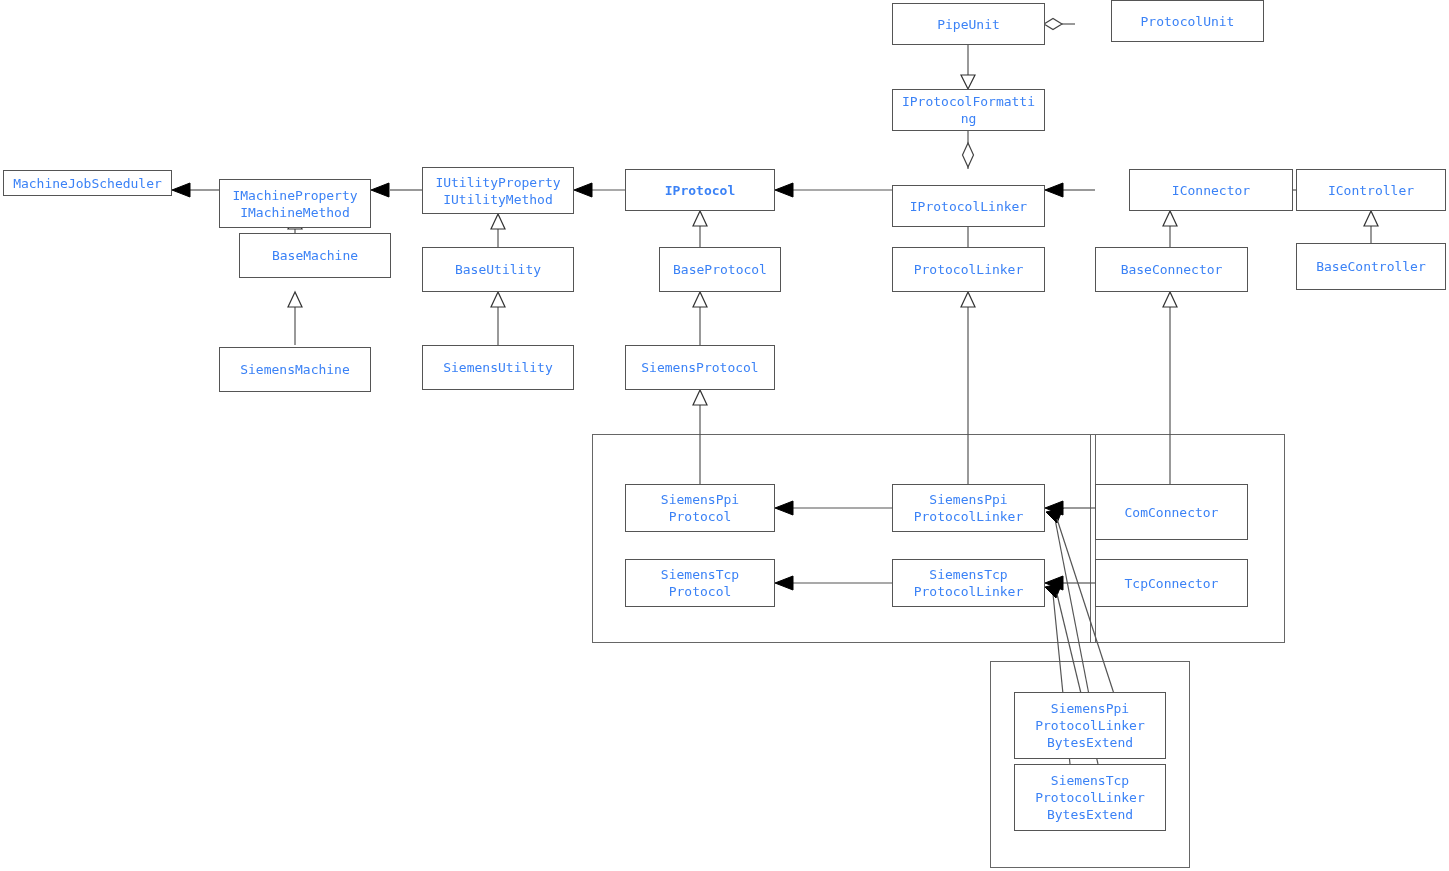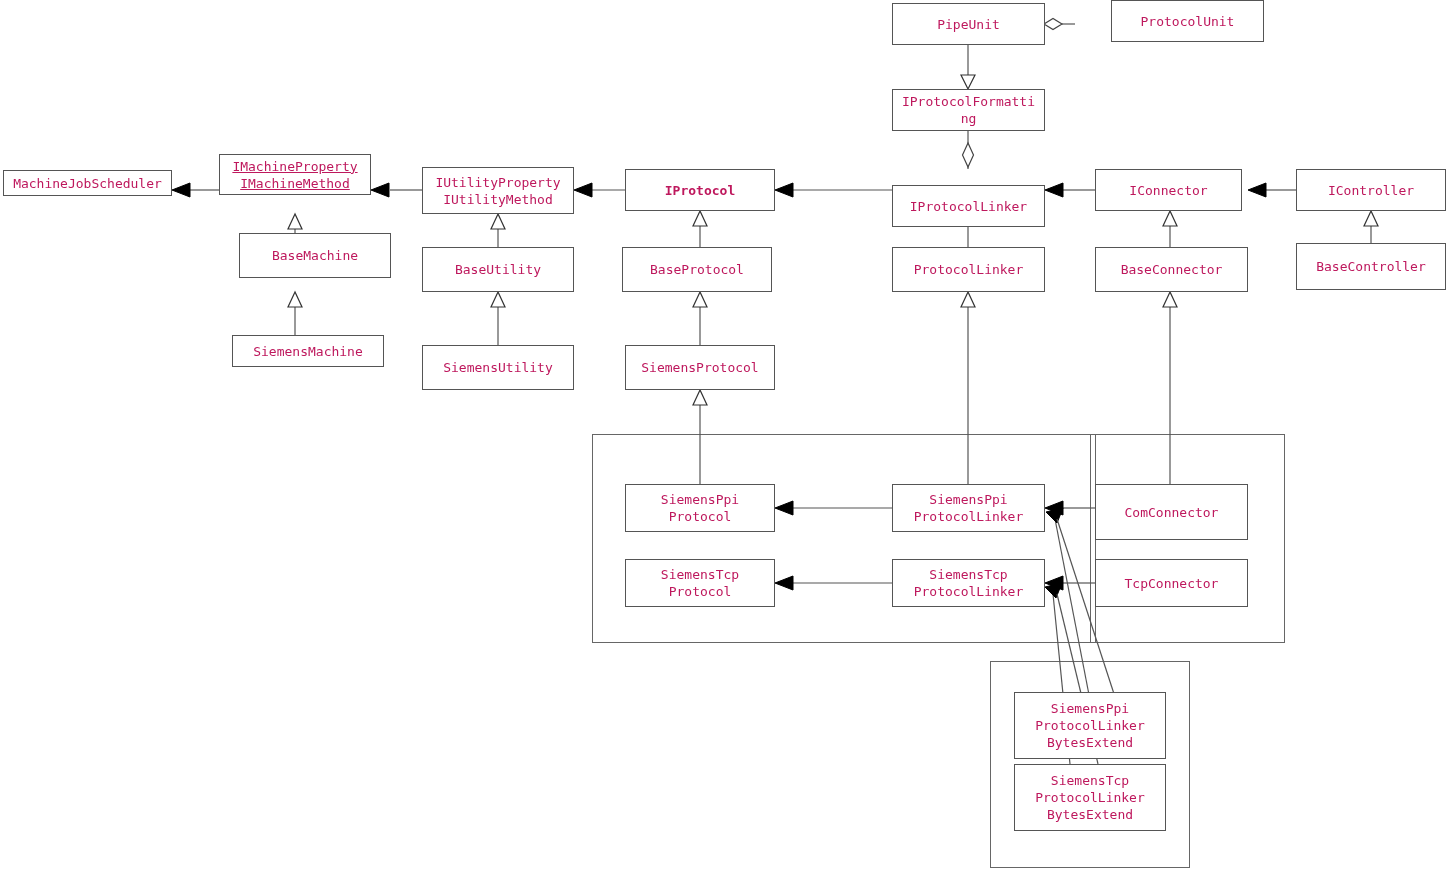"PipeUnit" .node { color: #be185d -> #3b82f6 }
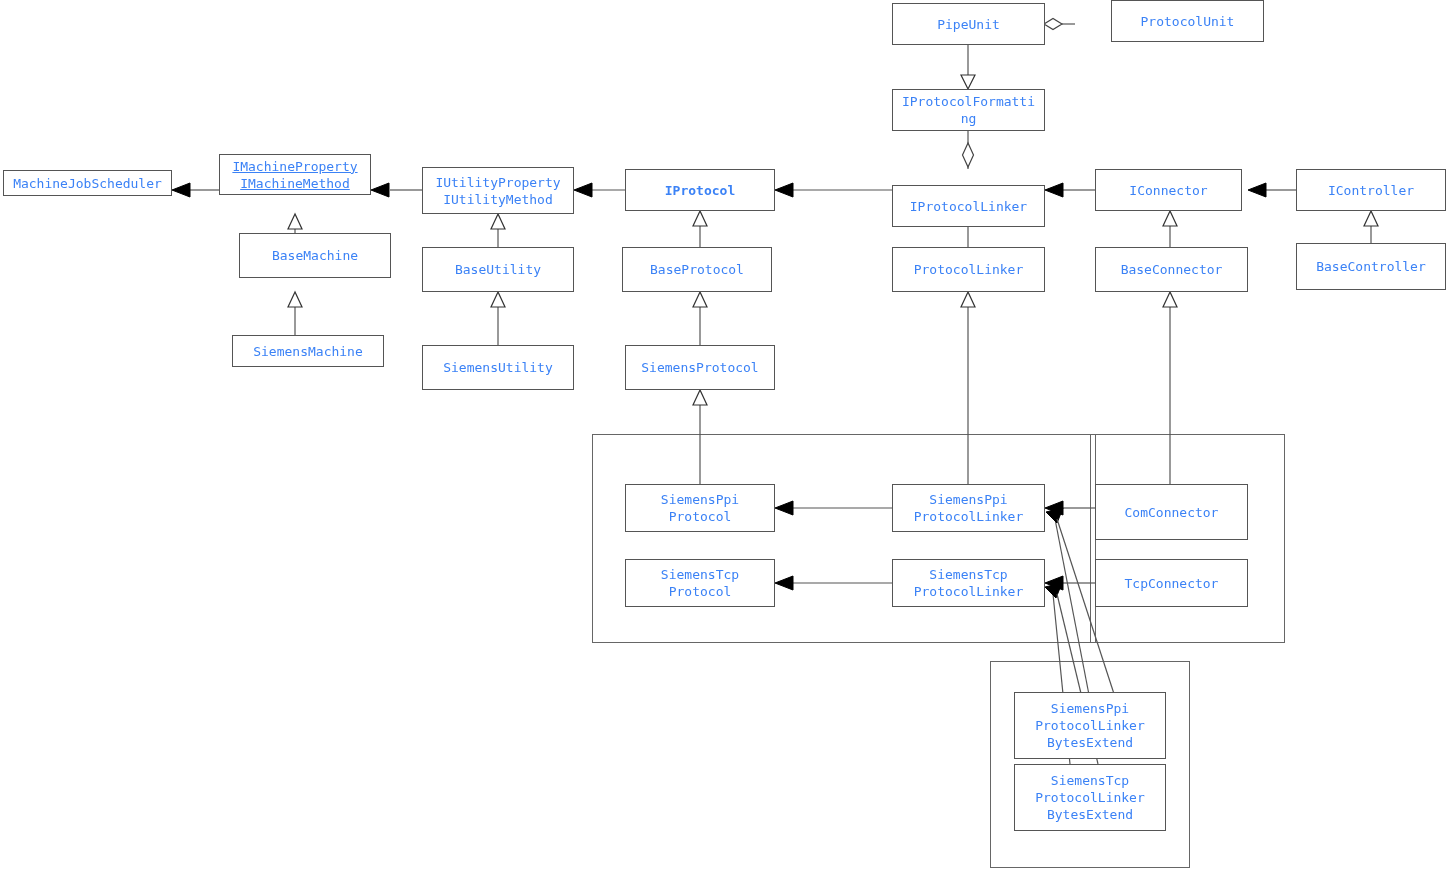"IMachineProperty" div.node { height: 41px -> 49px; text-decoration: underline -> none; top: 154px -> 179px }
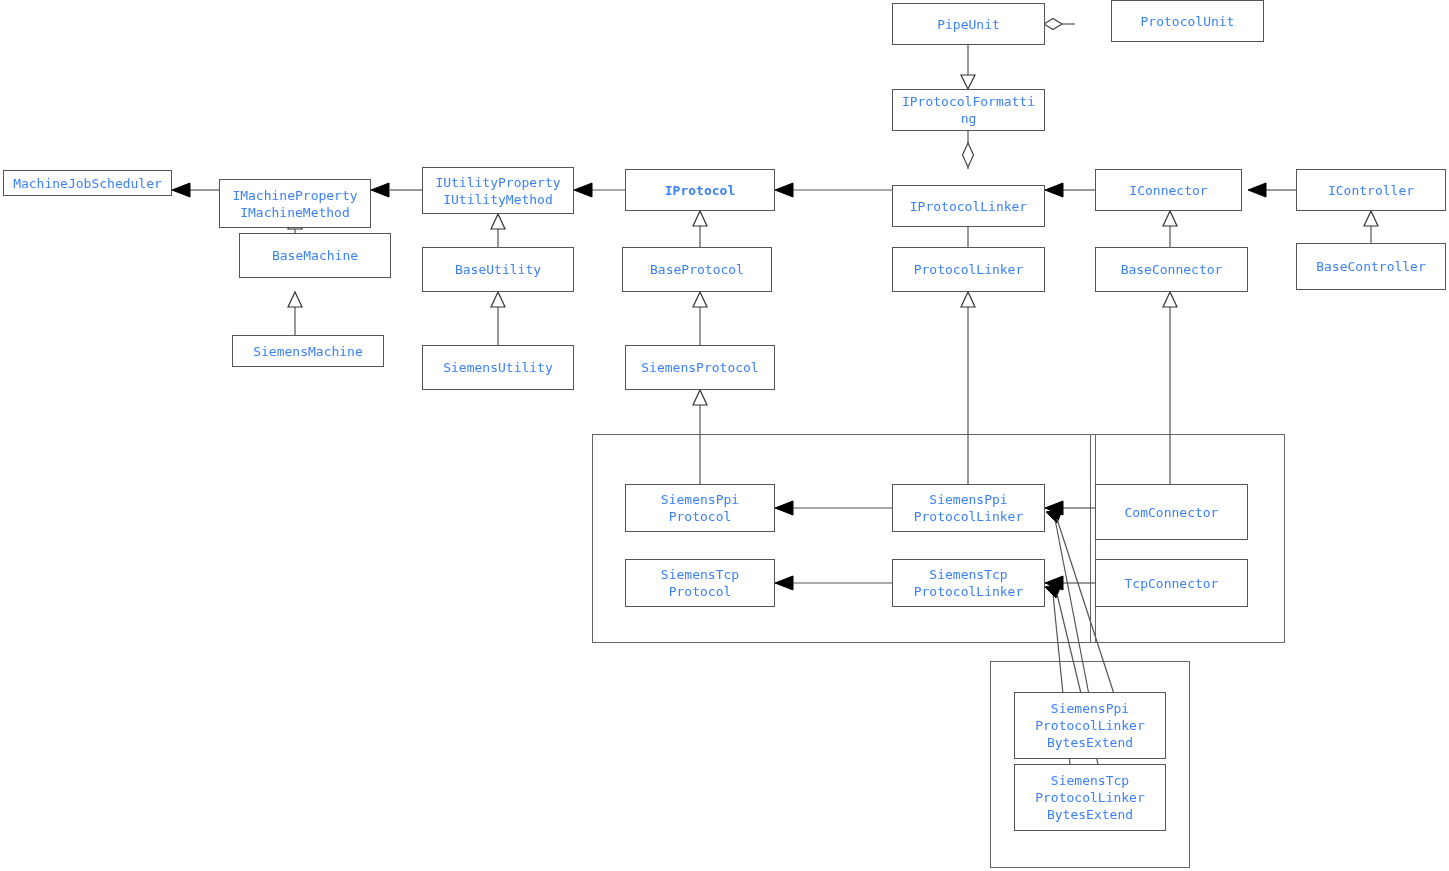"IConnector" div.node { left: 1095px -> 1129px; width: 147px -> 164px }
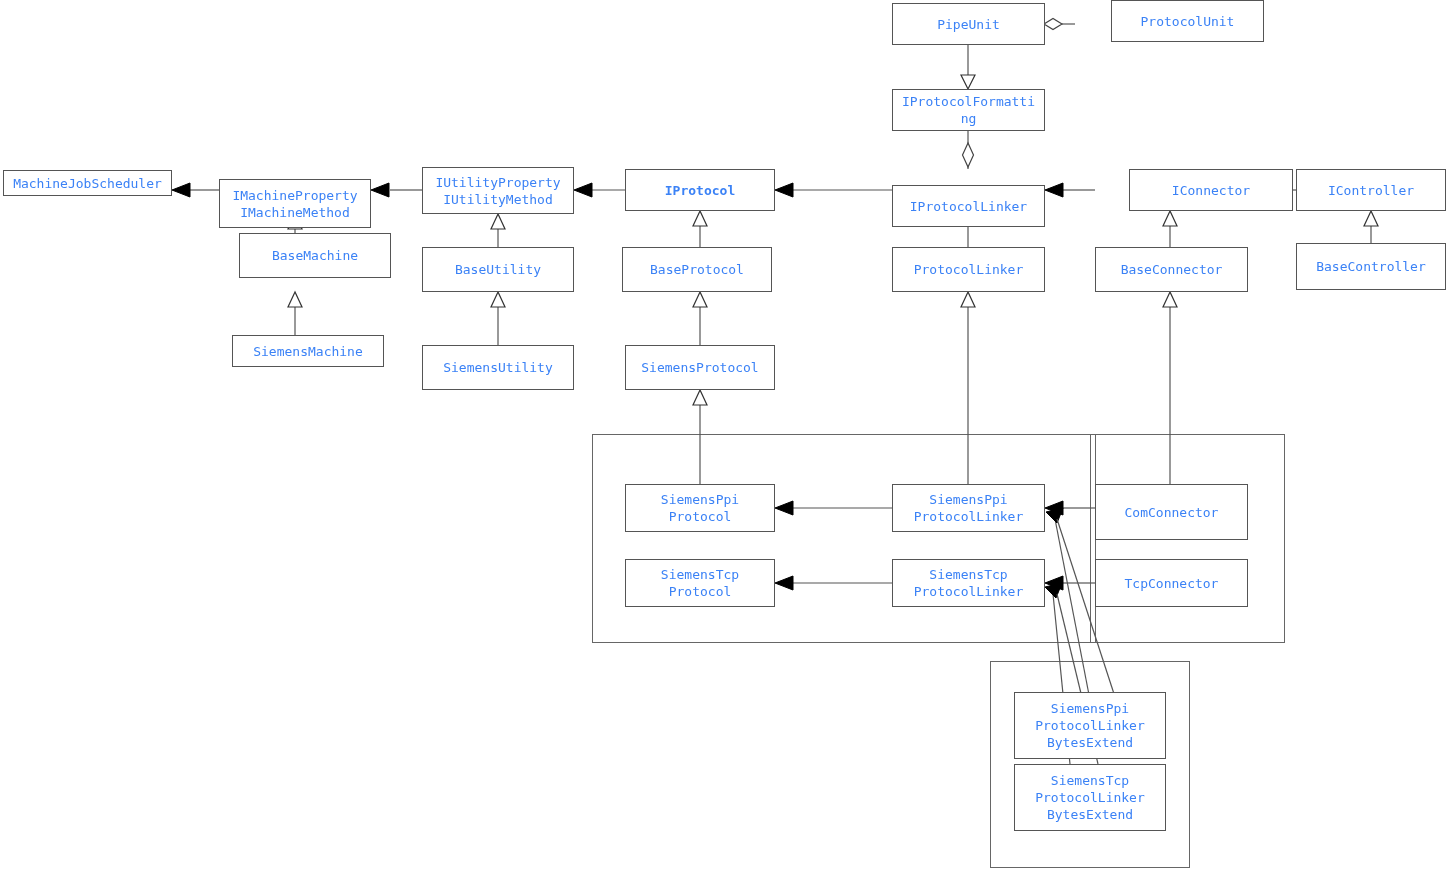"BaseProtocol" div.node { left: 622px -> 659px; width: 150px -> 122px }
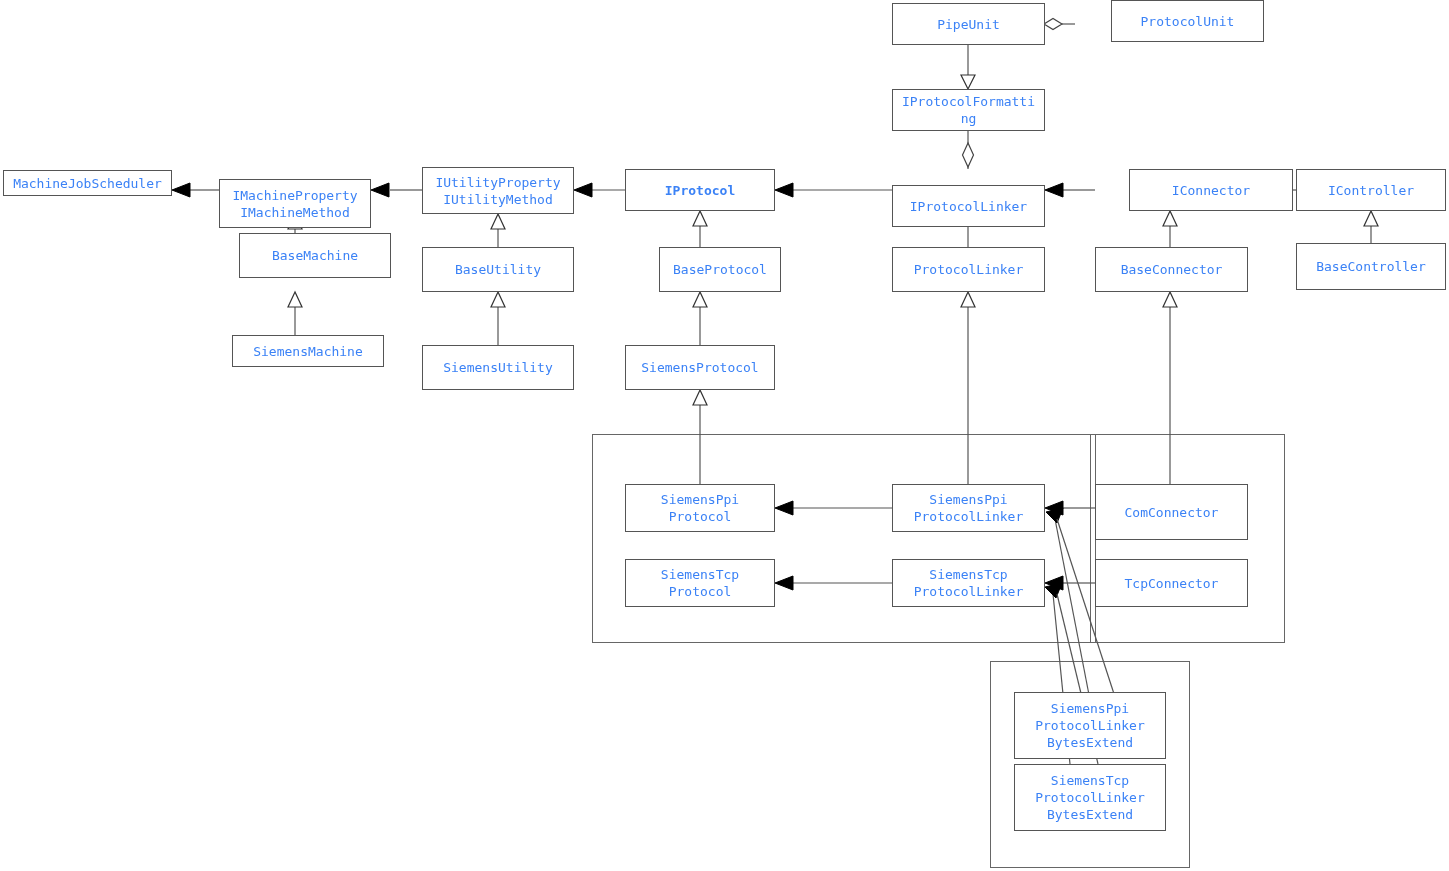"SiemensMachine" div.node { height: 32px -> 45px; margin-left: 13px -> none; top: 335px -> 347px }
